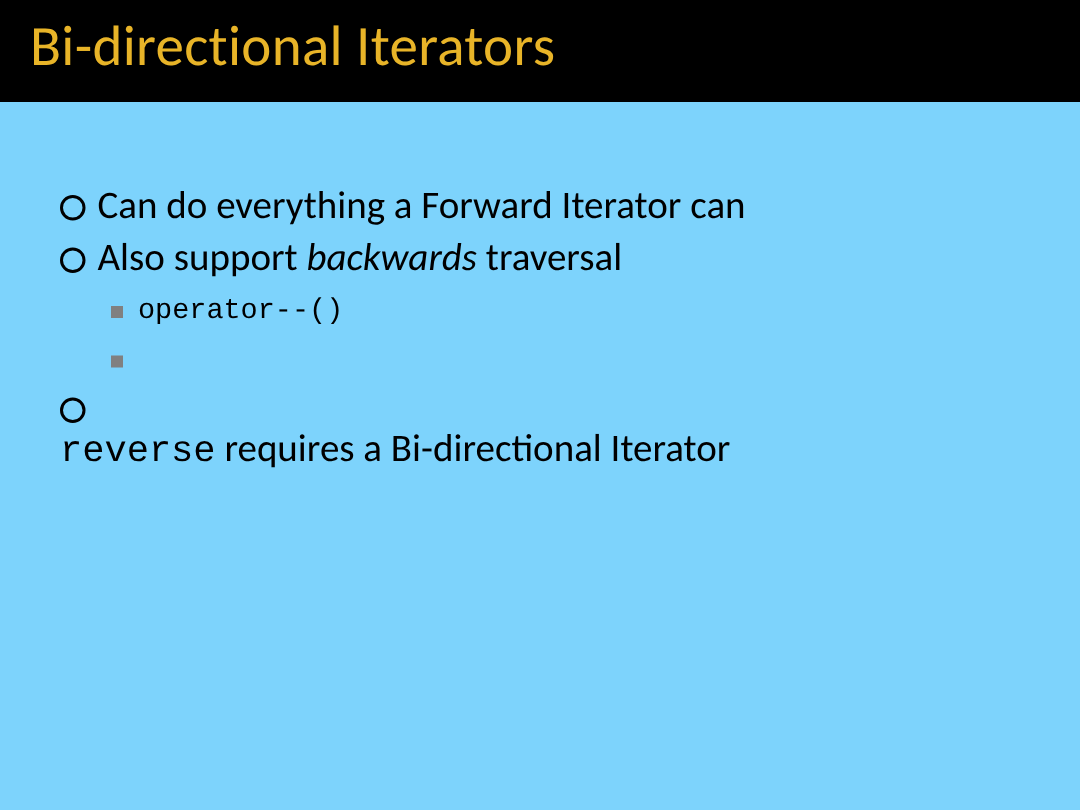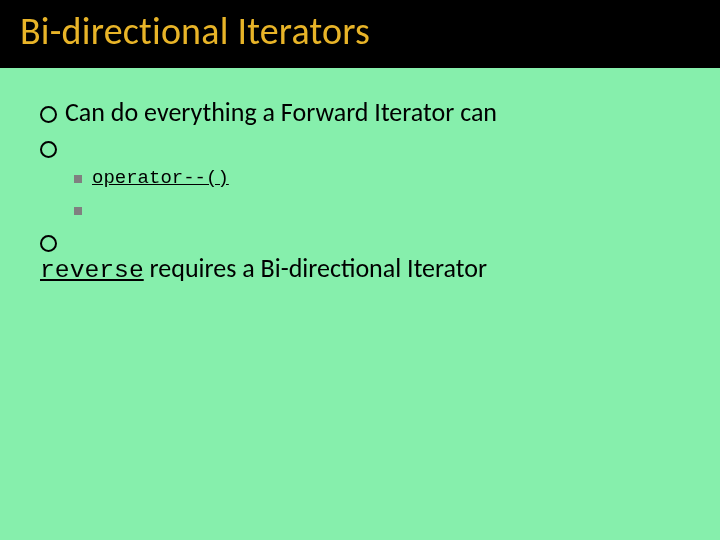"Bi-directional Iterators" .slide { background: #86efac -> #7dd3fc }
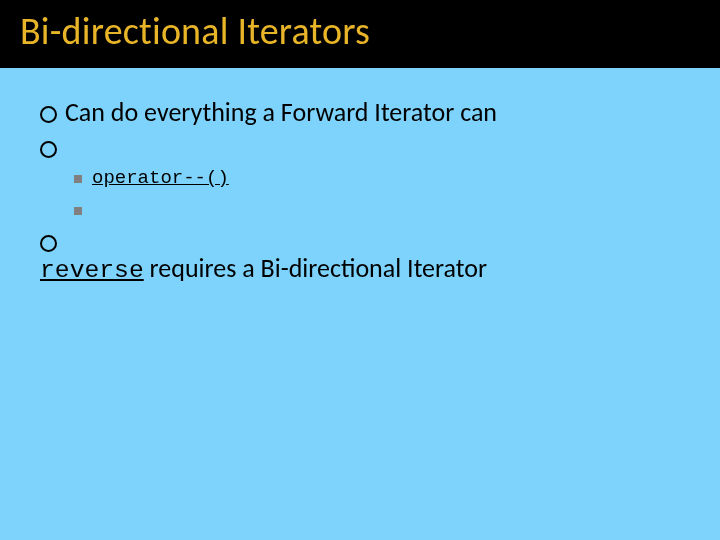"Can do everything a Forward" .content { margin-top: none -> 24px }
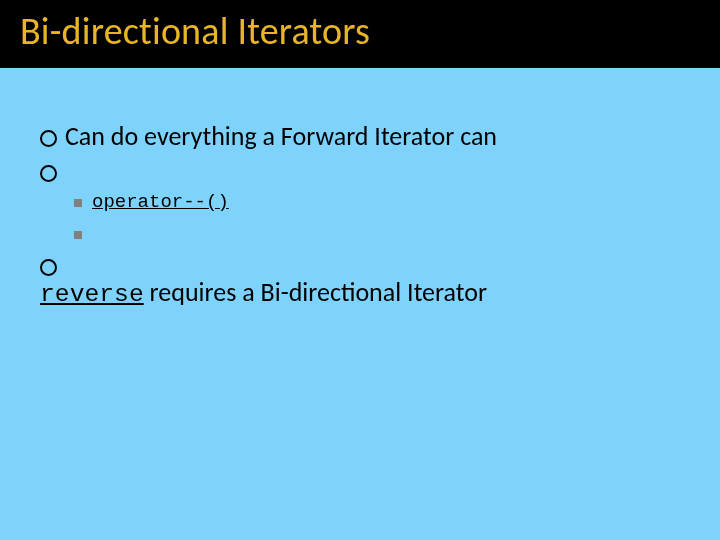"Also support backwards traversal" span { html: none -> <span> <span>Also support </span><span>backwards</span><span> traversal</span> </span> }
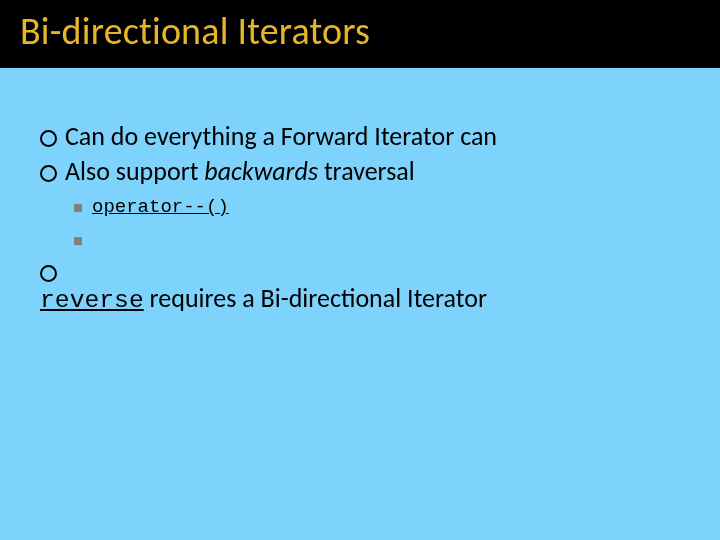"operator--()" .mono { text-decoration: underline -> none }
